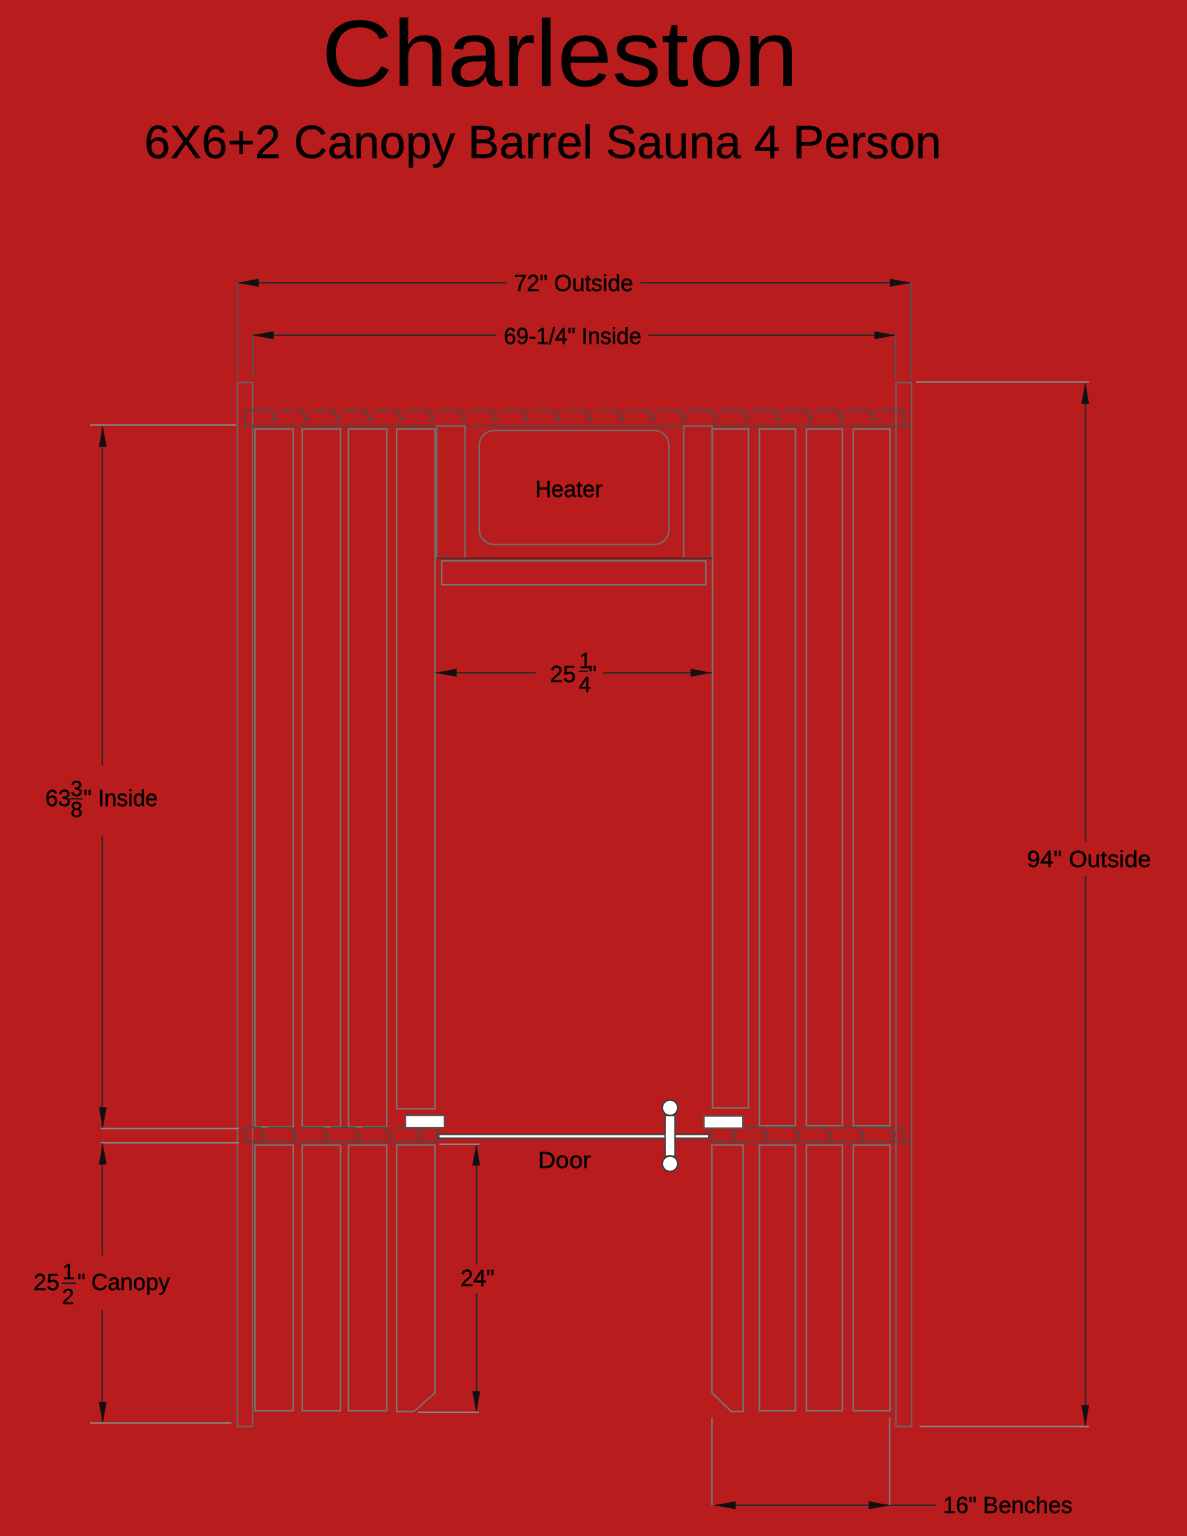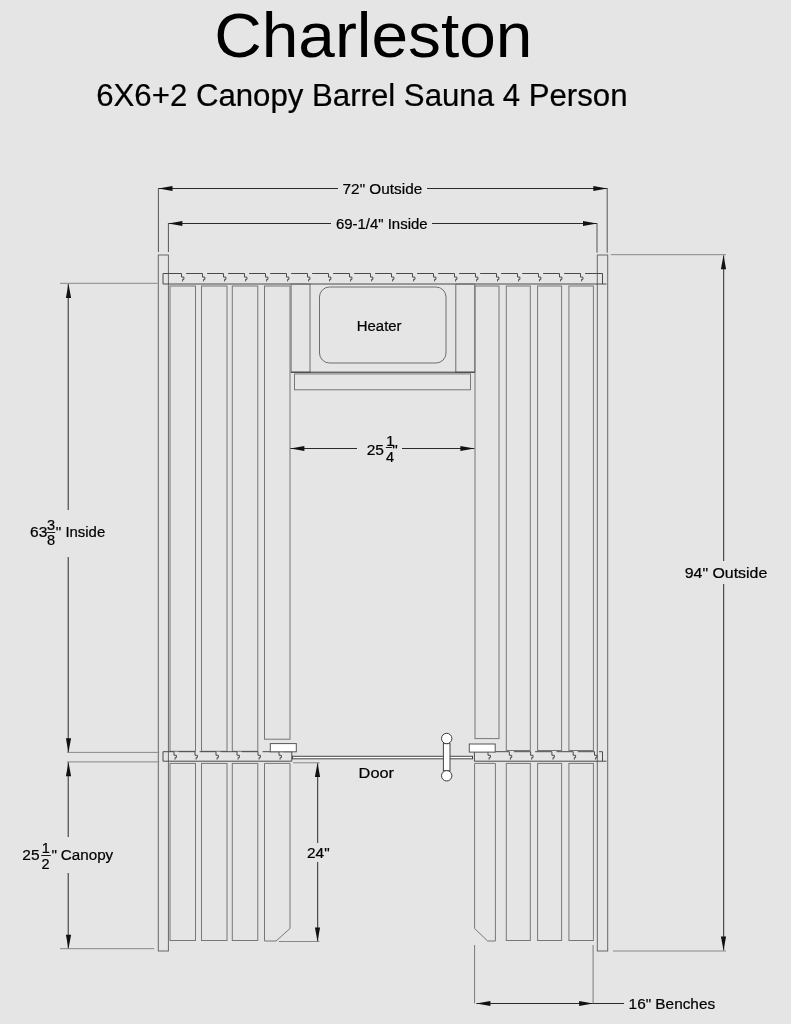"Charleston" .page { background: #e5e5e5 -> #b91c1c }
